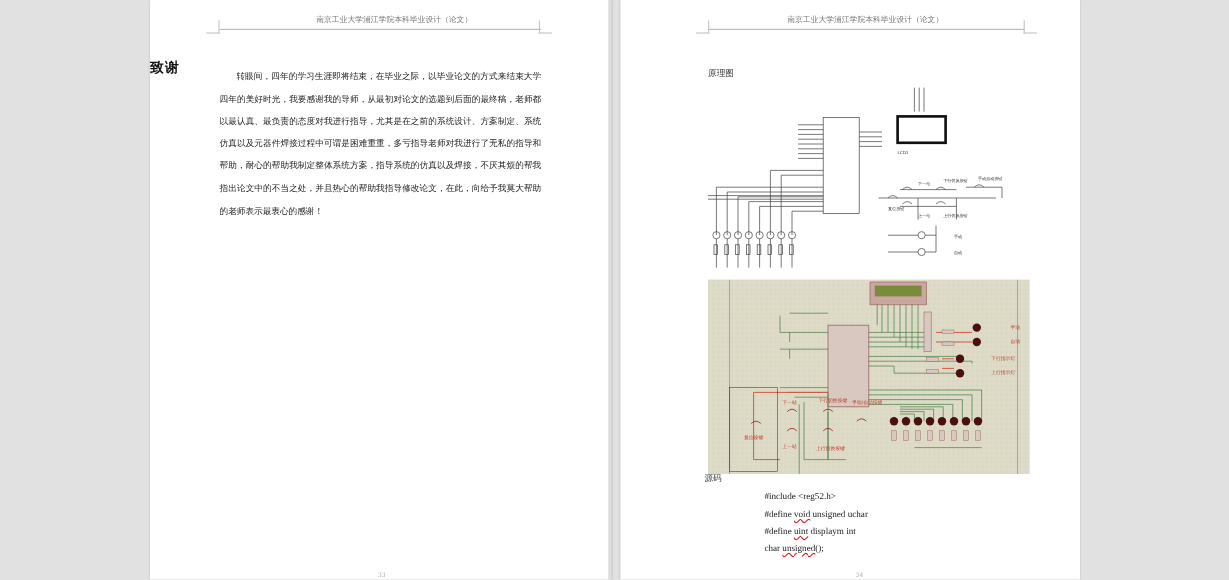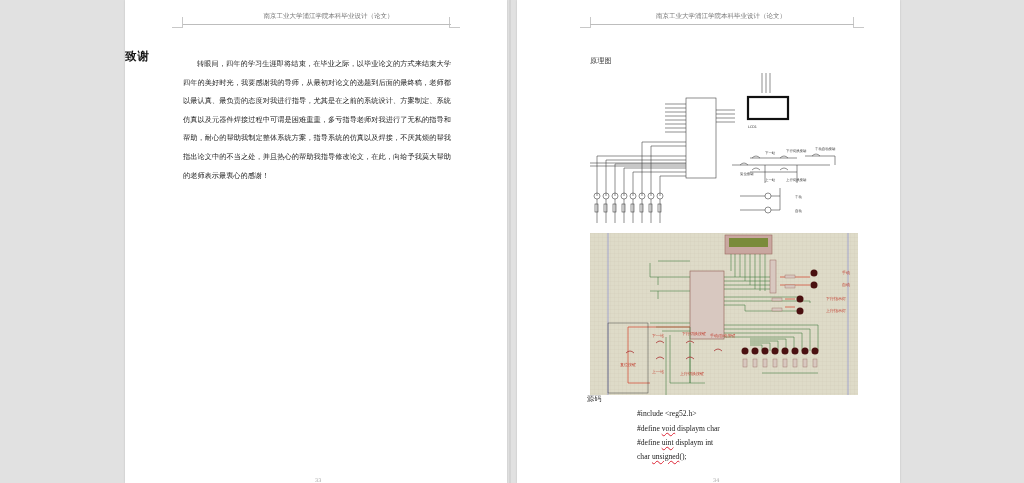"displaym char" span { text: displaym char -> unsigned uchar }
